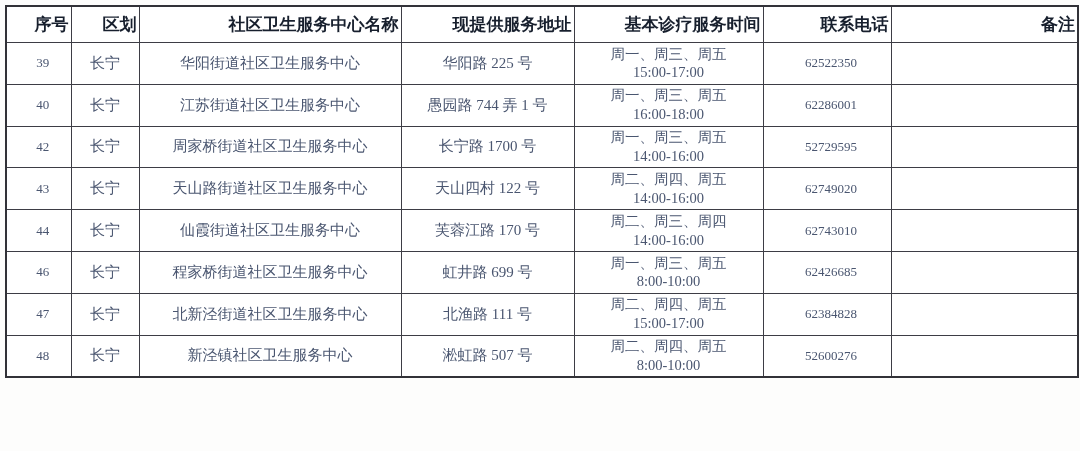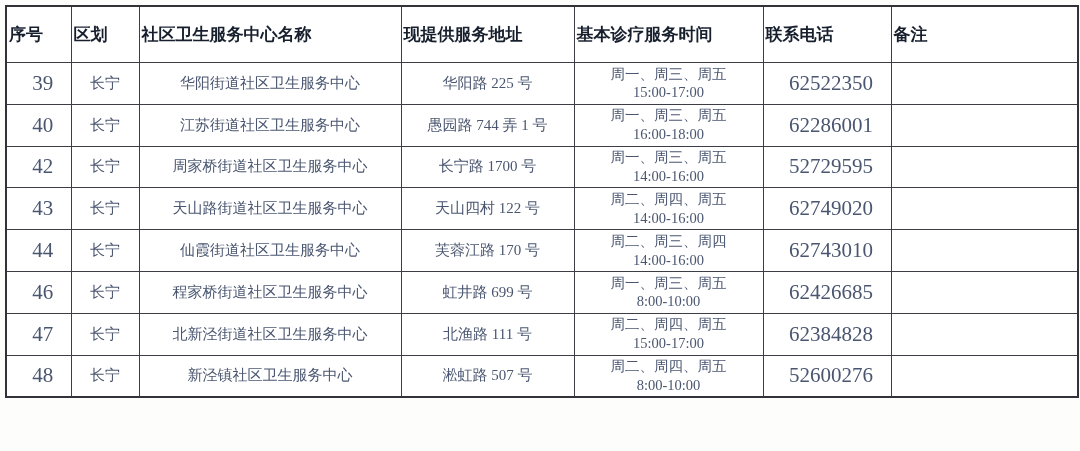"序号" th { padding: 15px 2px -> 5px 2px; text-align: left -> right }
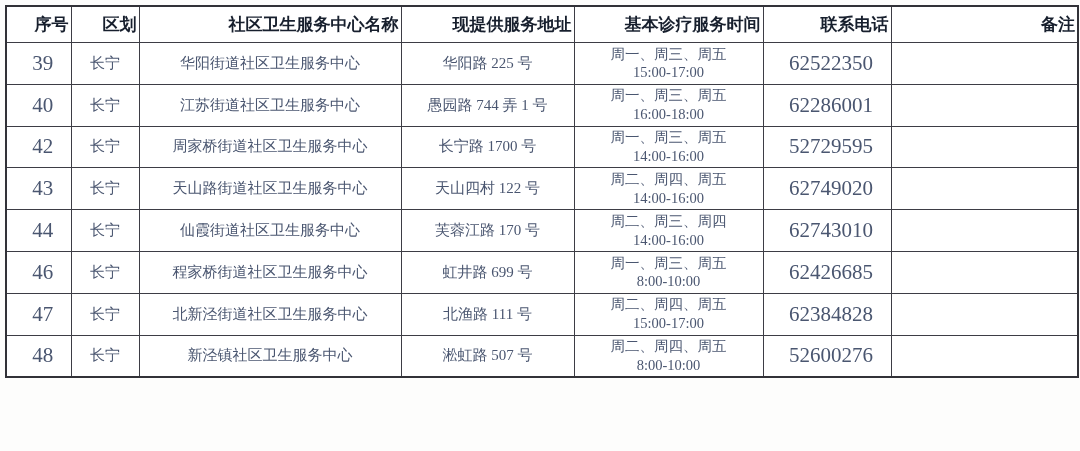"39" .col-seq, .col-phone { font-size: 21px -> 13px }
